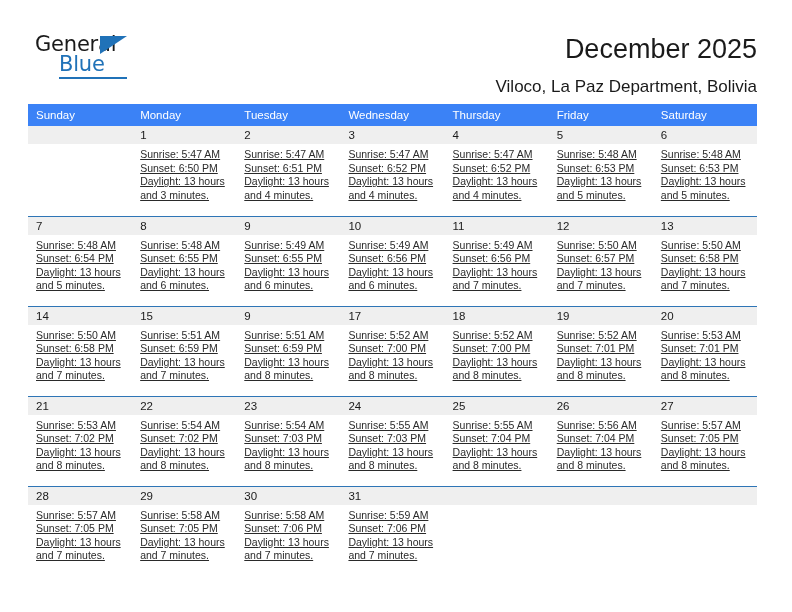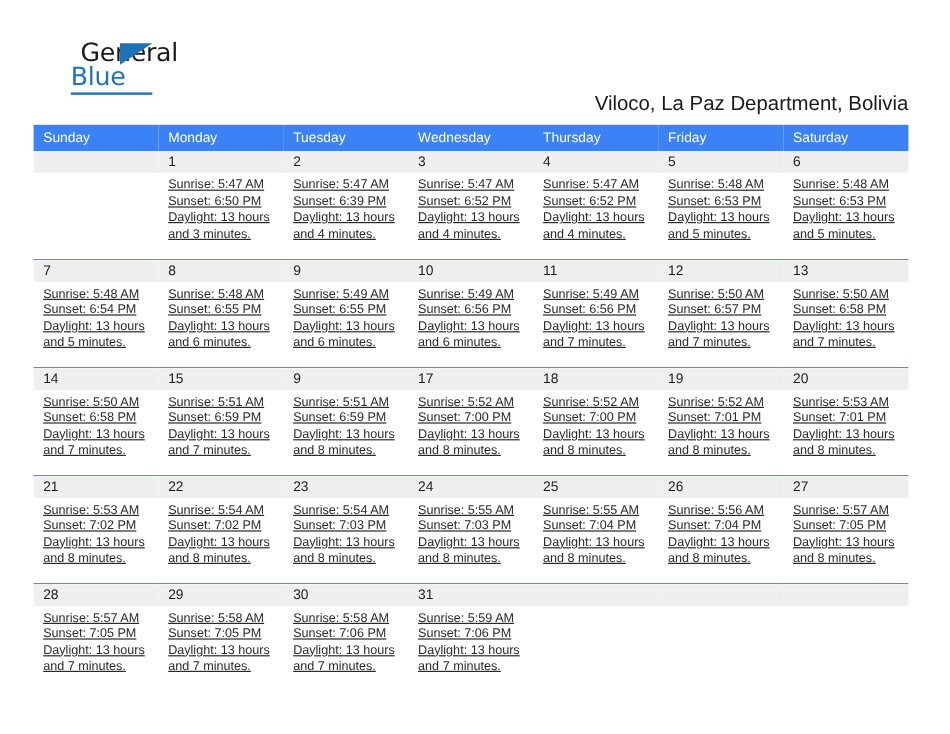"General" .logo-general { margin-left: 32px -> none }
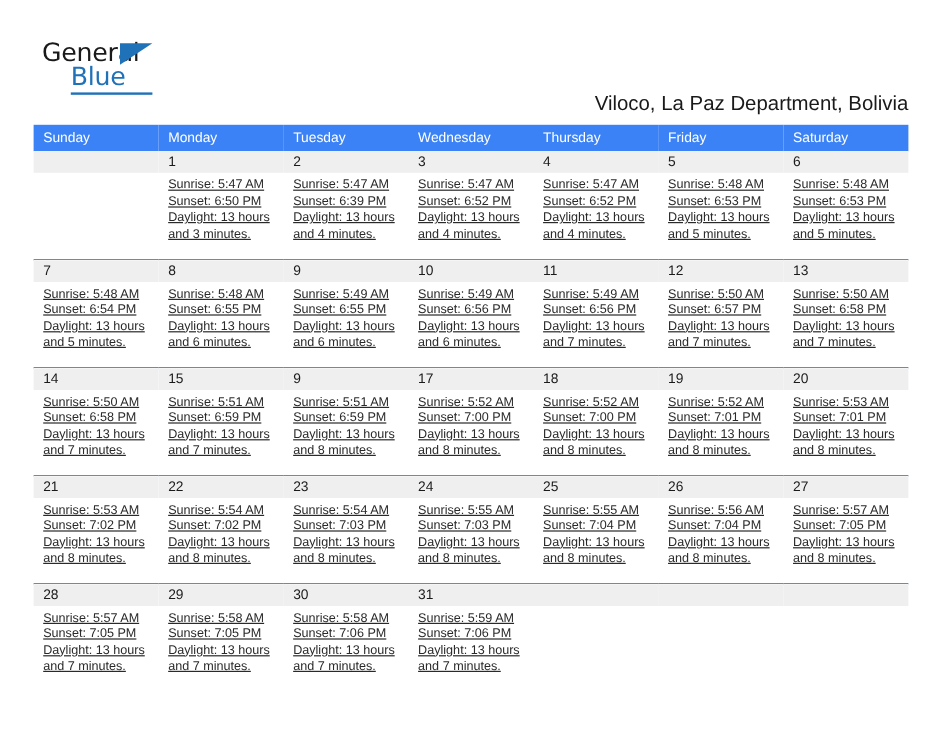"December 2025" div.title { html: none -> <div>December 2025</div> }
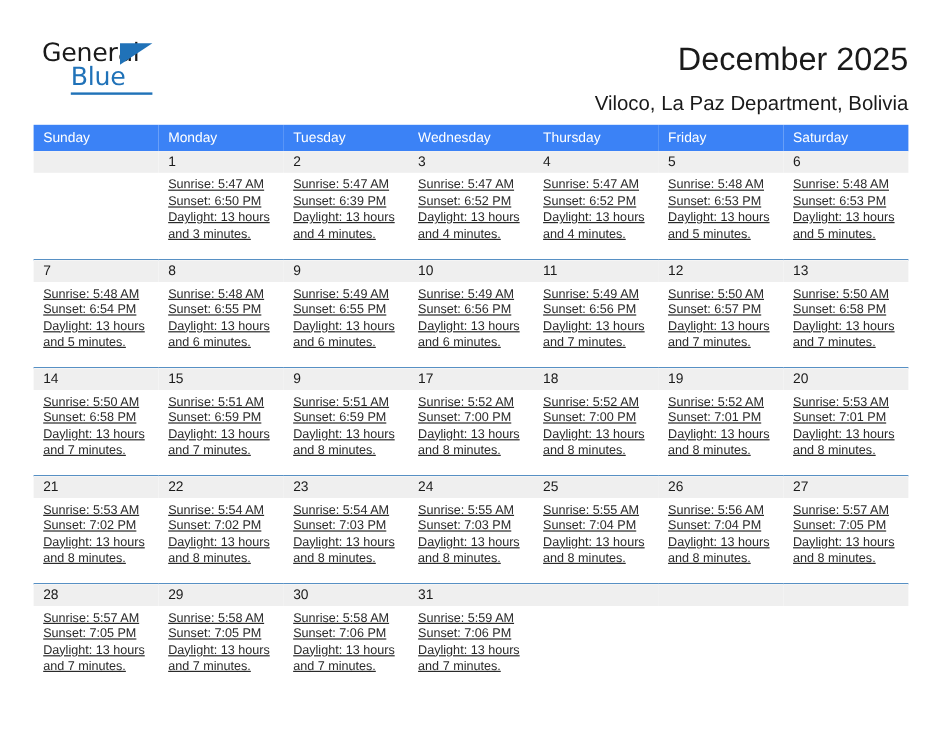"Sunset: 6:39 PM" div { text: 6:39 -> 6:51 }
